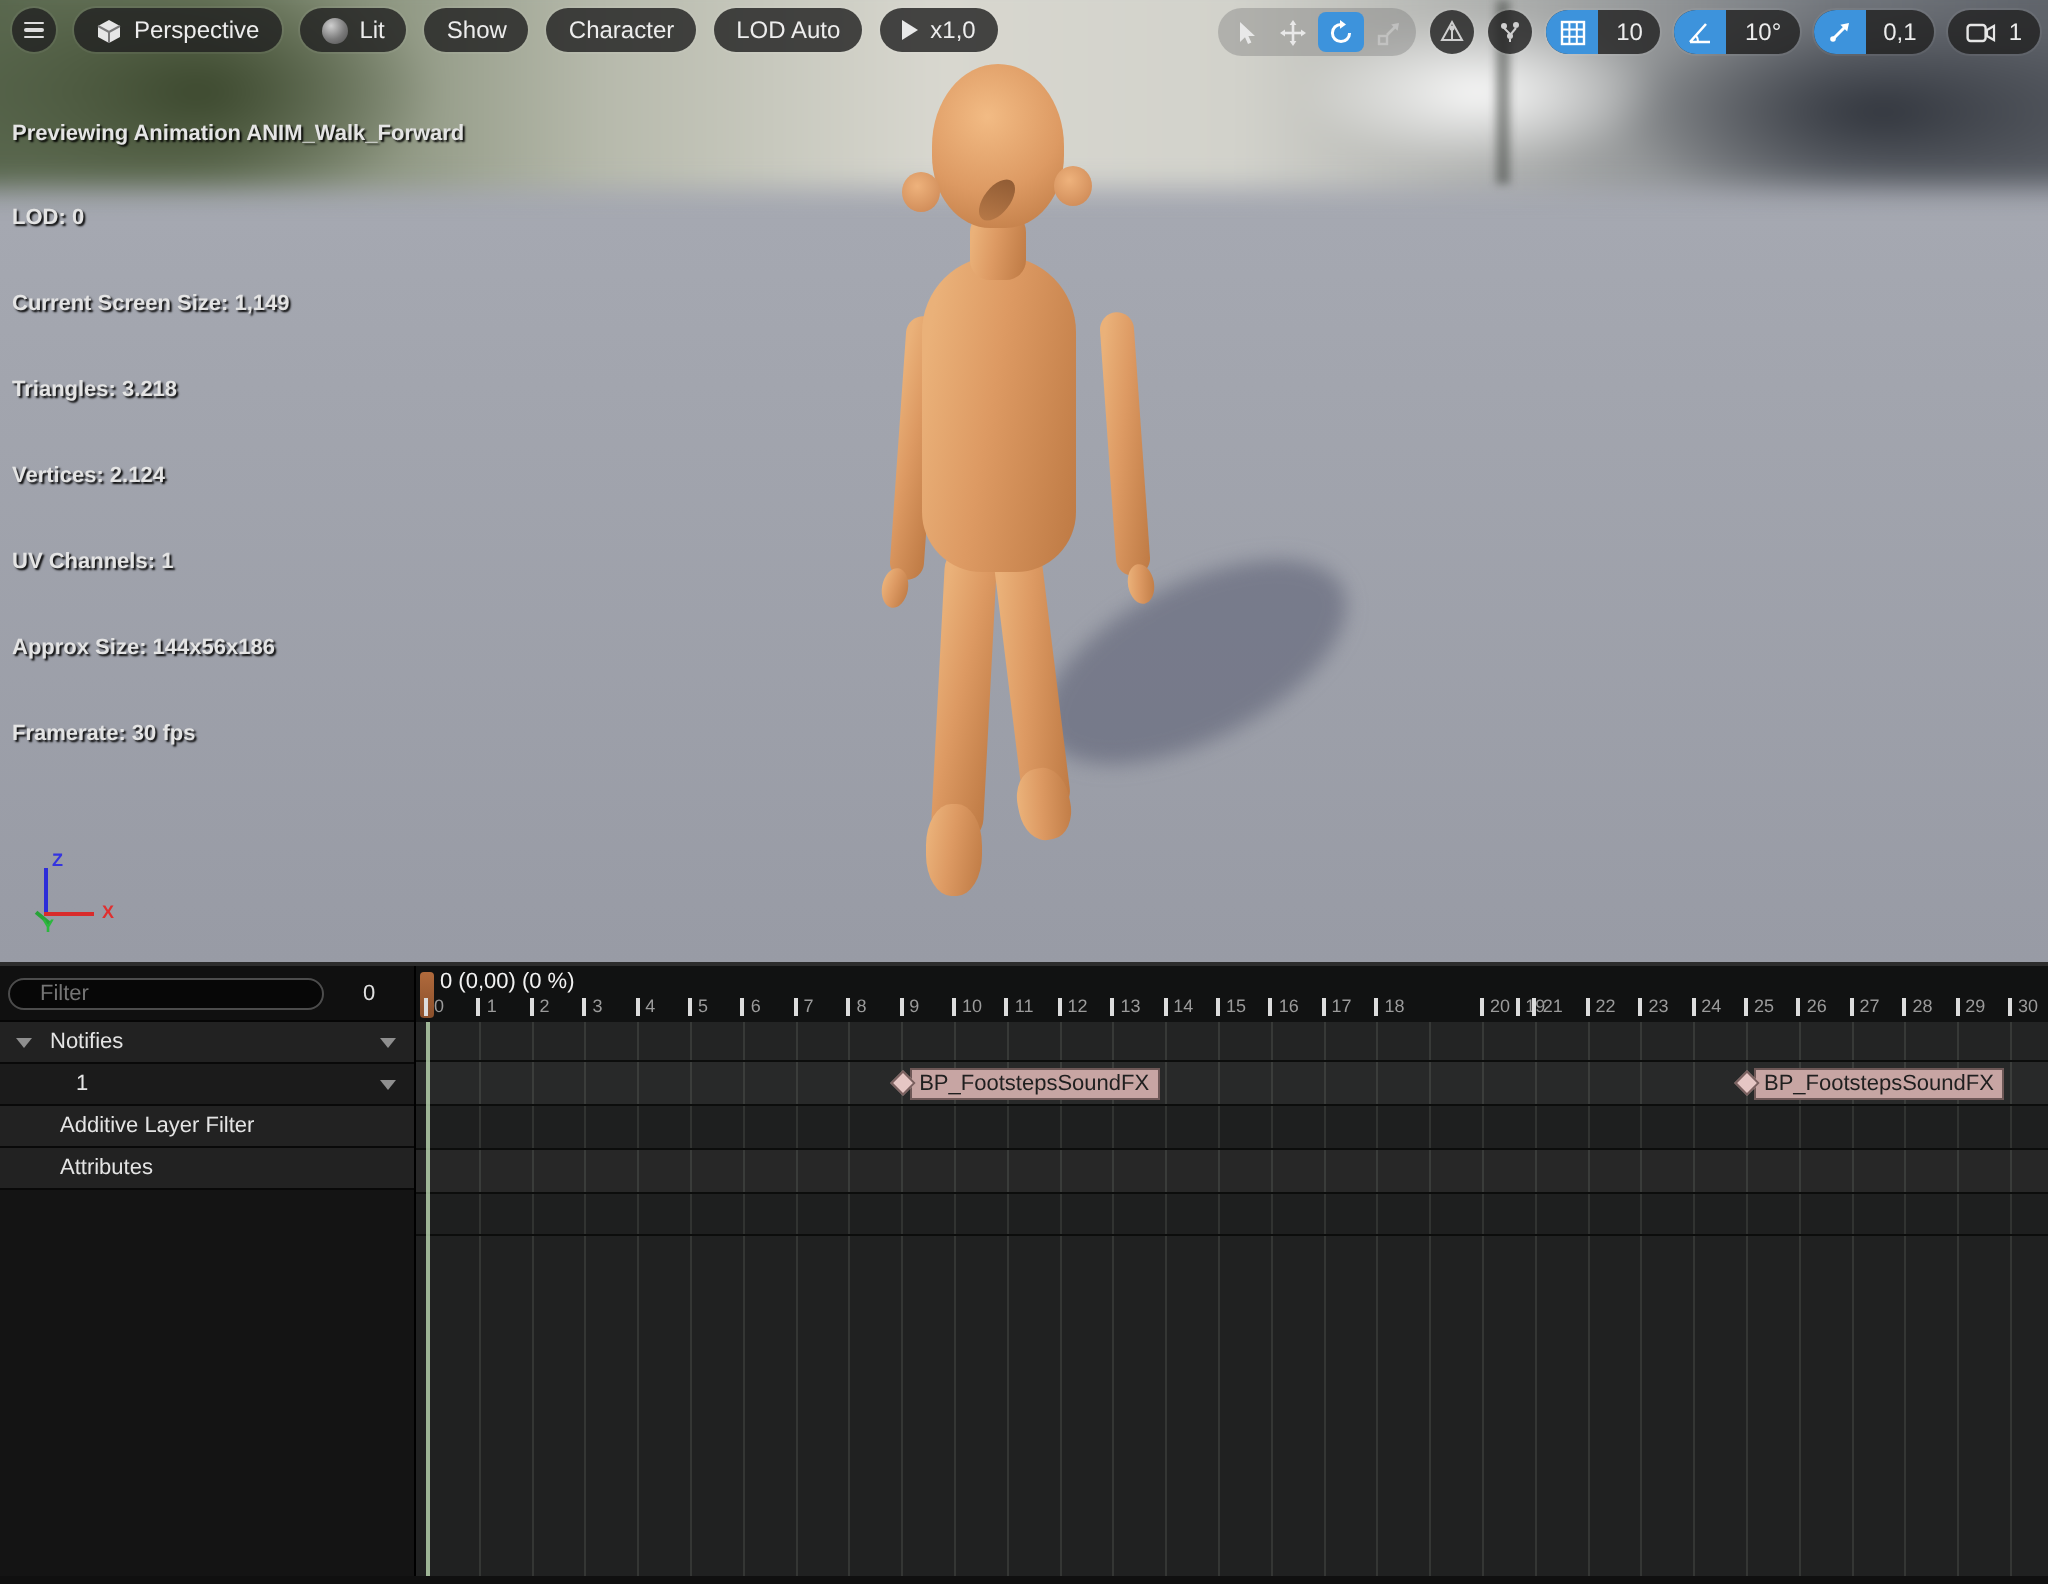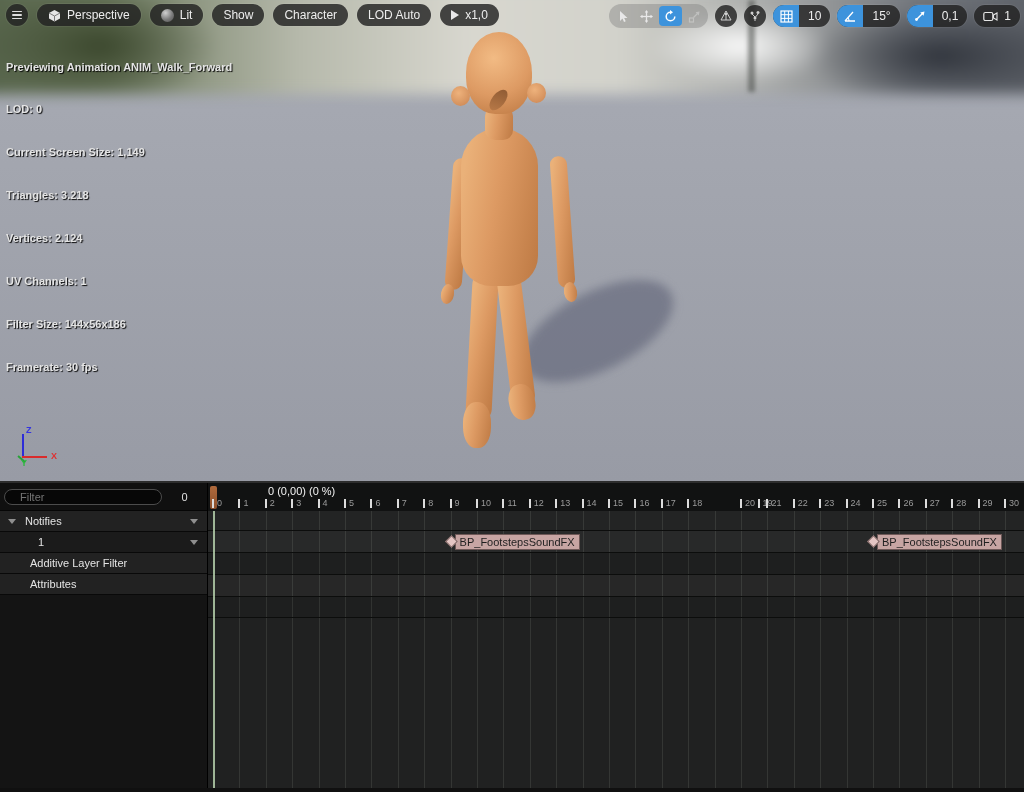"15°" span.snap-val { text: 15 -> 10 }
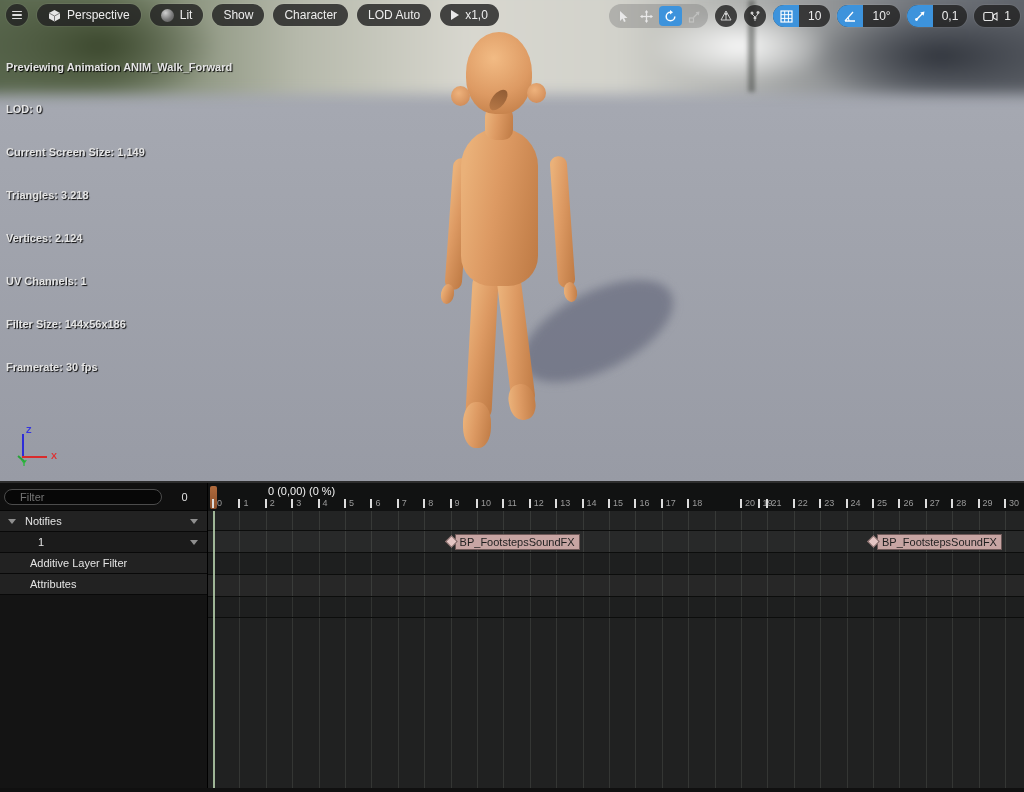"Filter Size: 144x56x186" div { text: Filter -> Approx }
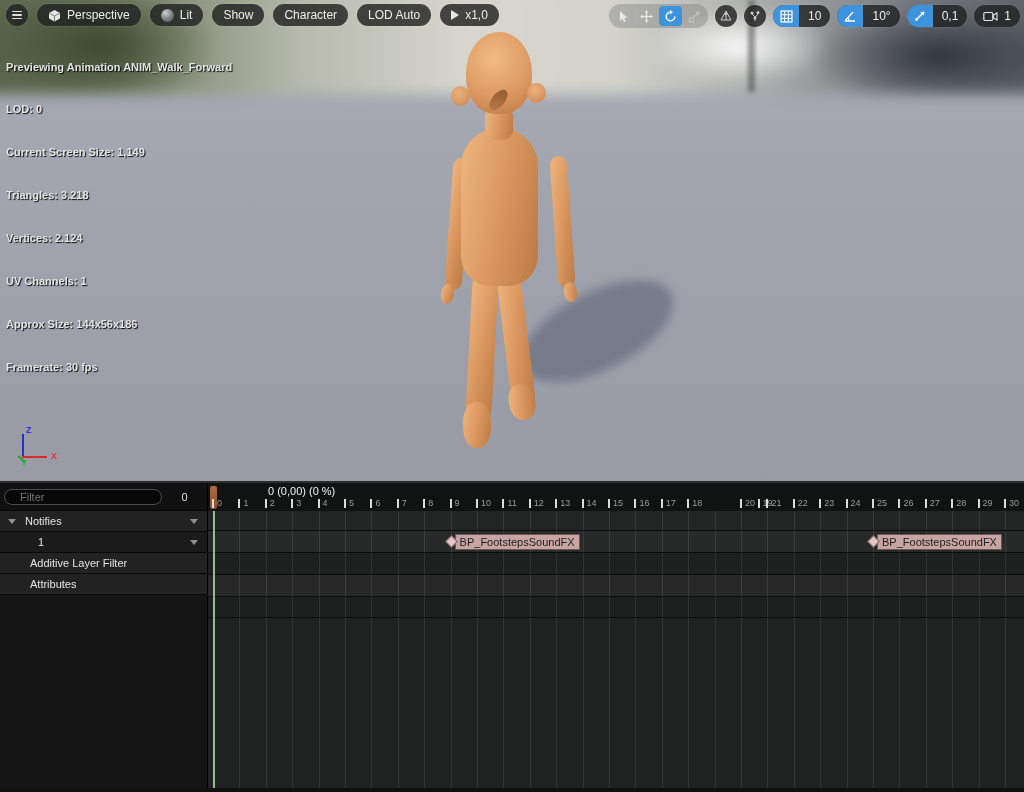"0 (0,00) (0 %)" .playhead-label { margin-left: 48px -> none }
